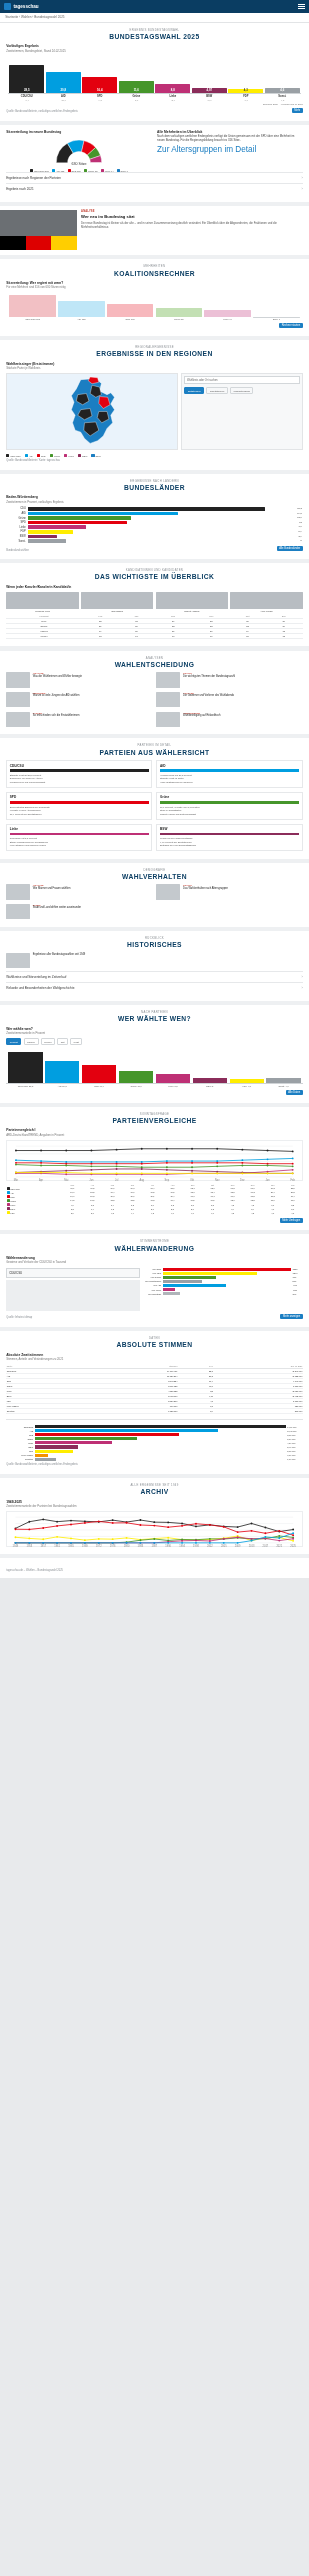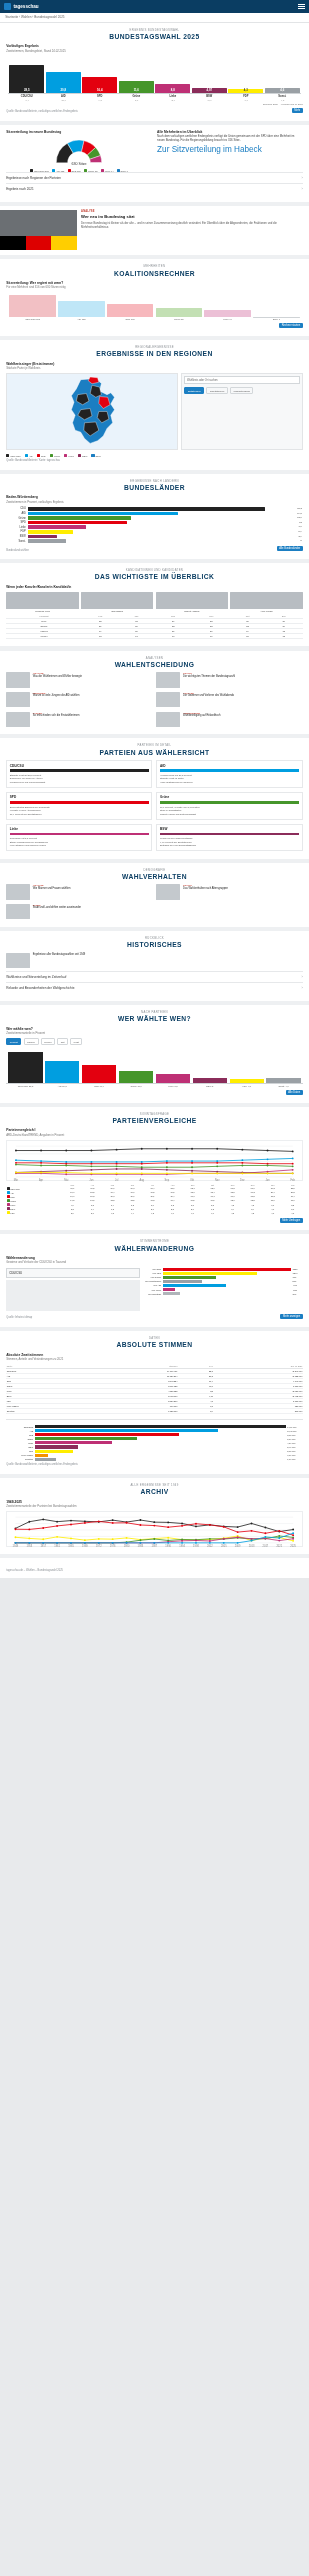"Zur Sitzverteilung im Habeck" a { text: Sitzverteilung im Habeck -> Altersgruppen im Detail }
